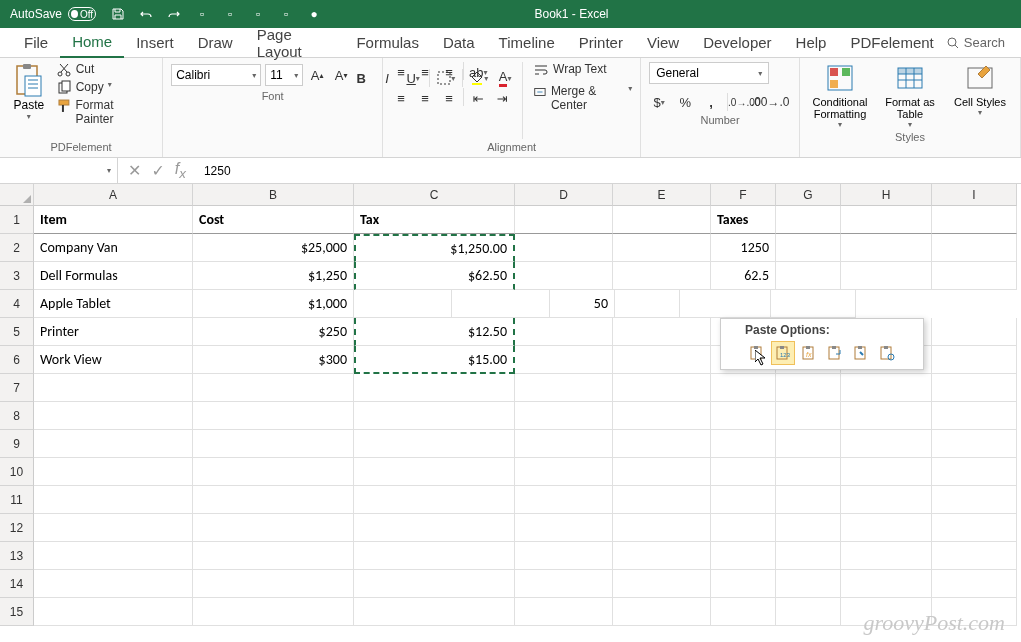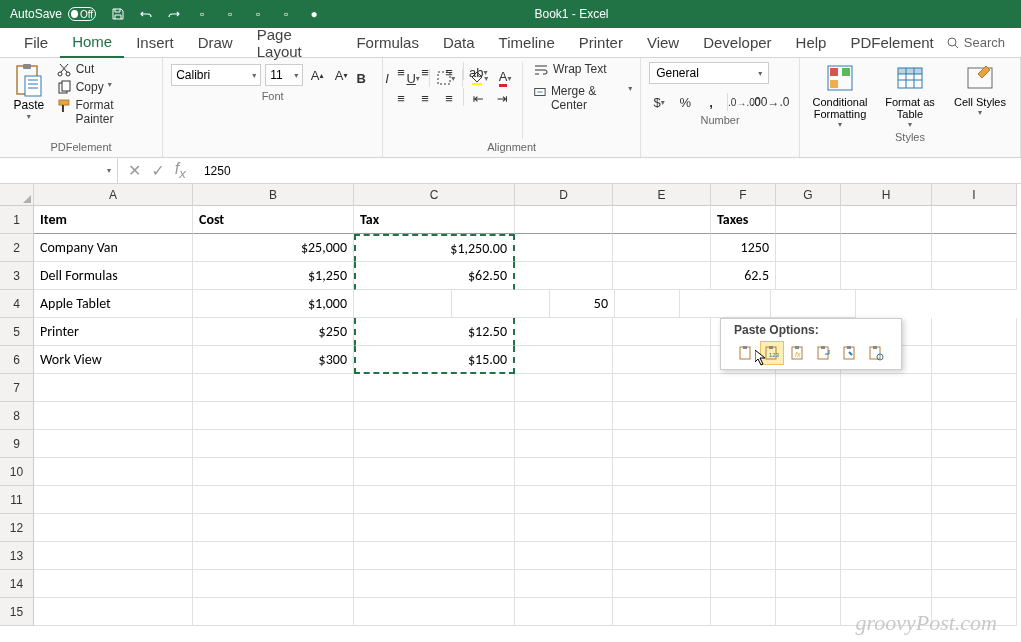"Paste Options:" .paste-popup { padding: 4px 13px -> 4px 24px }
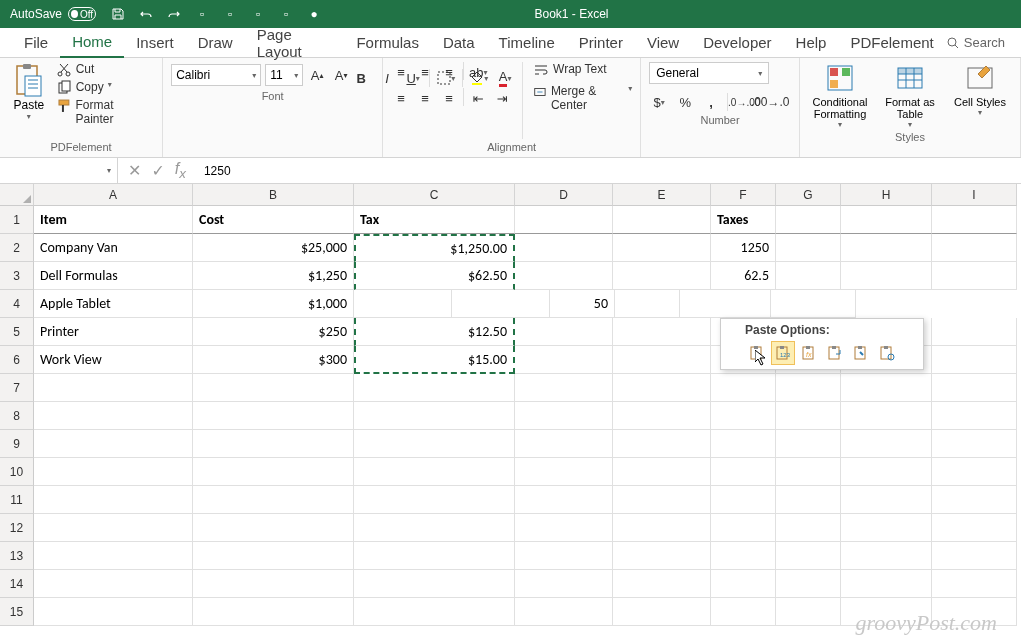"groovyPost.com" .watermark { right: 24px -> 16px }
